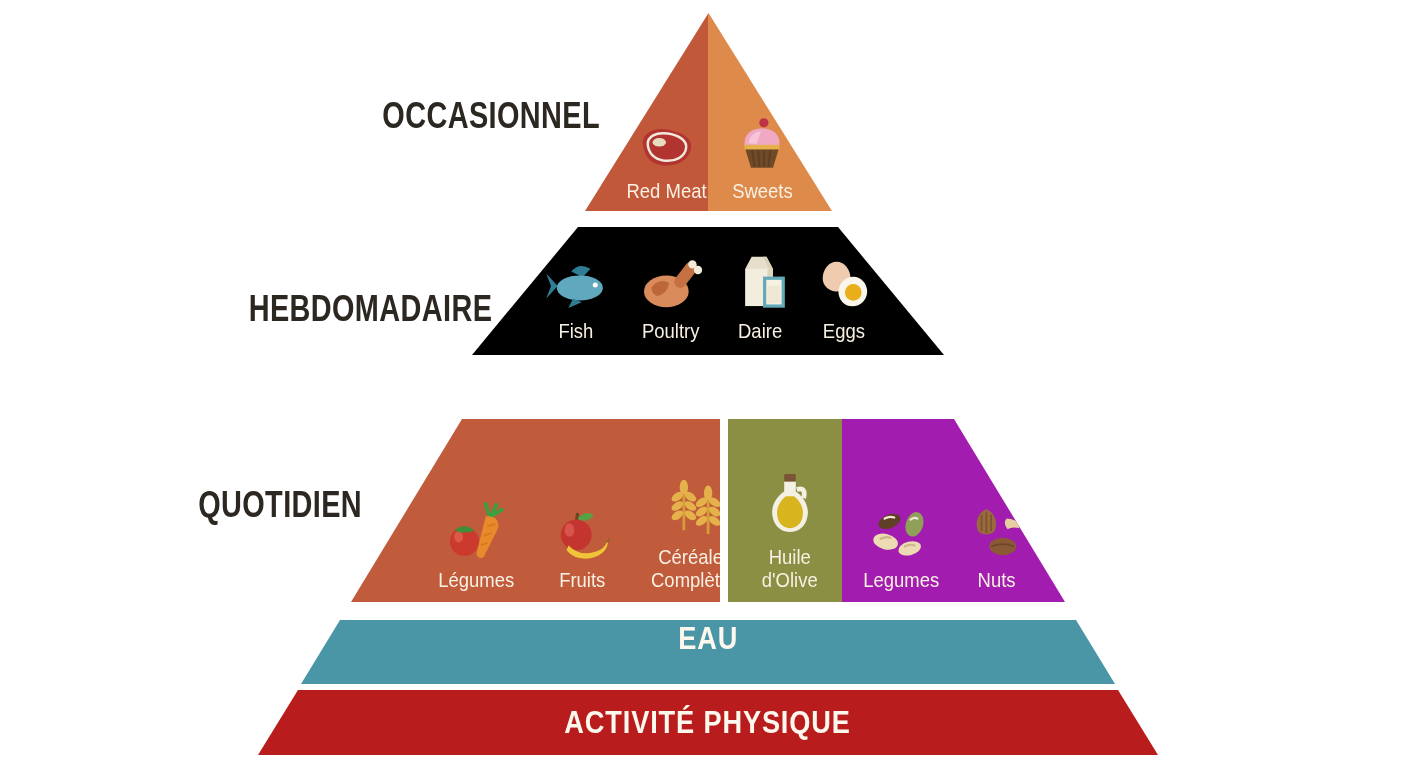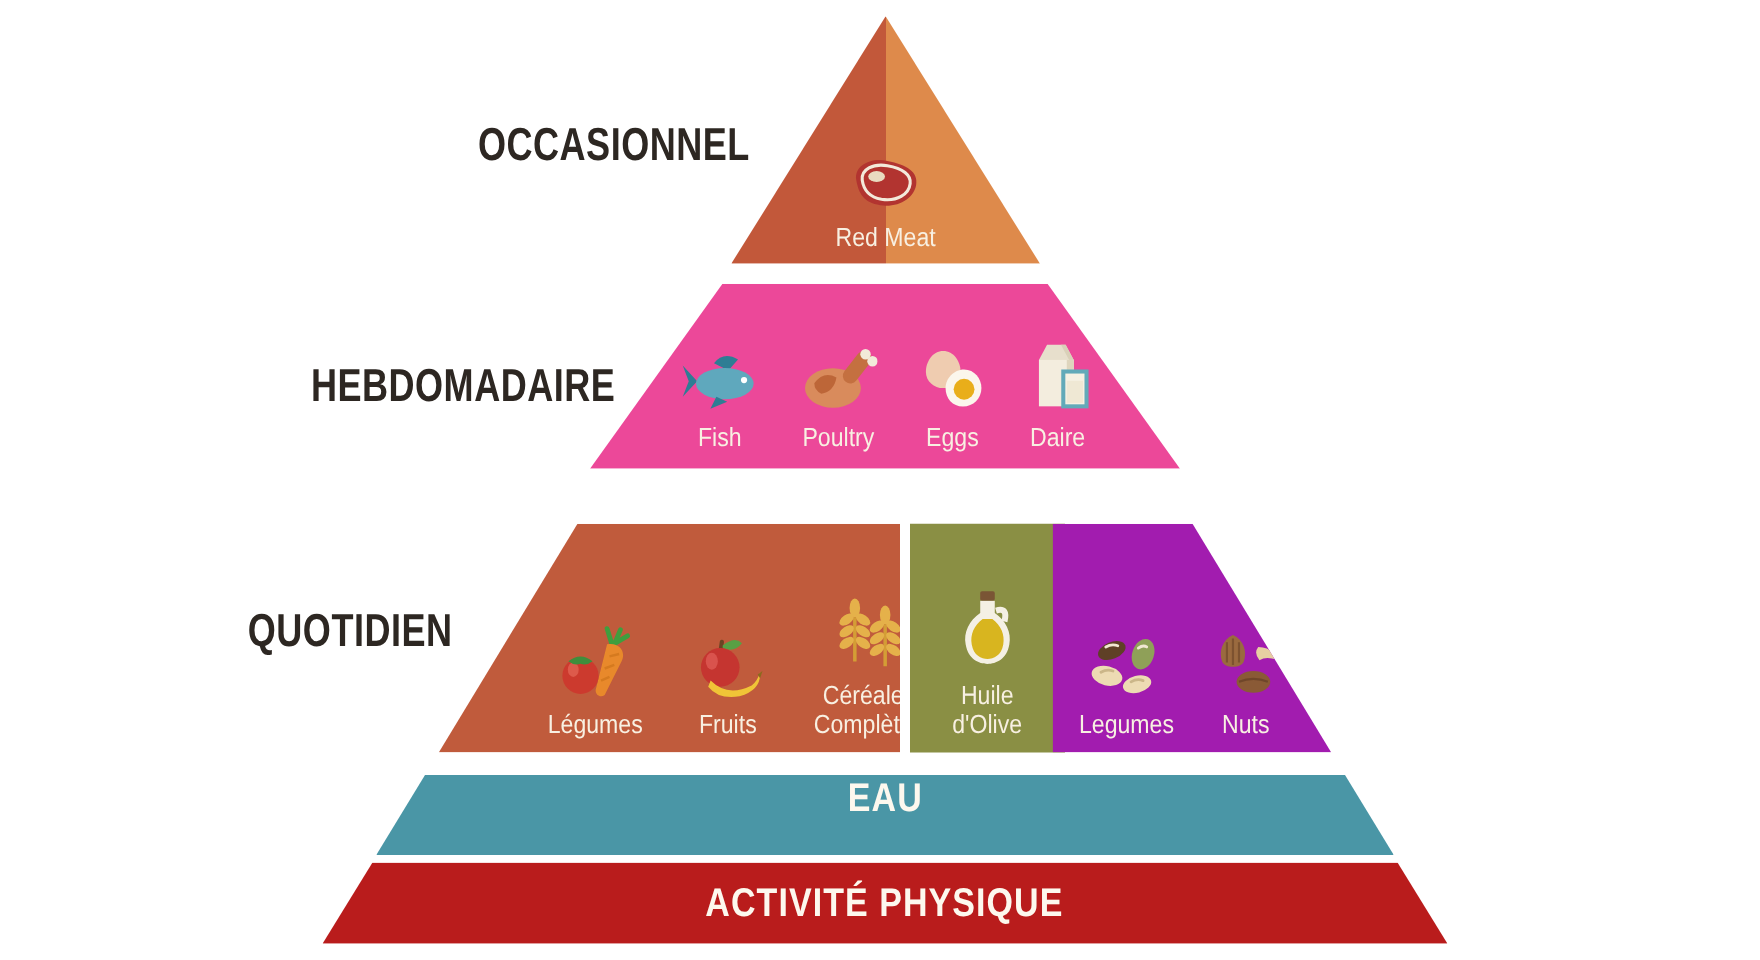"Sweets" div.item { html: none -> <div> <span> <svg> <circle></circle> <path></path> <path></path> <rect></rect> <path></path> <path></path> </svg> </span> <span>Sweets</span> </div> }
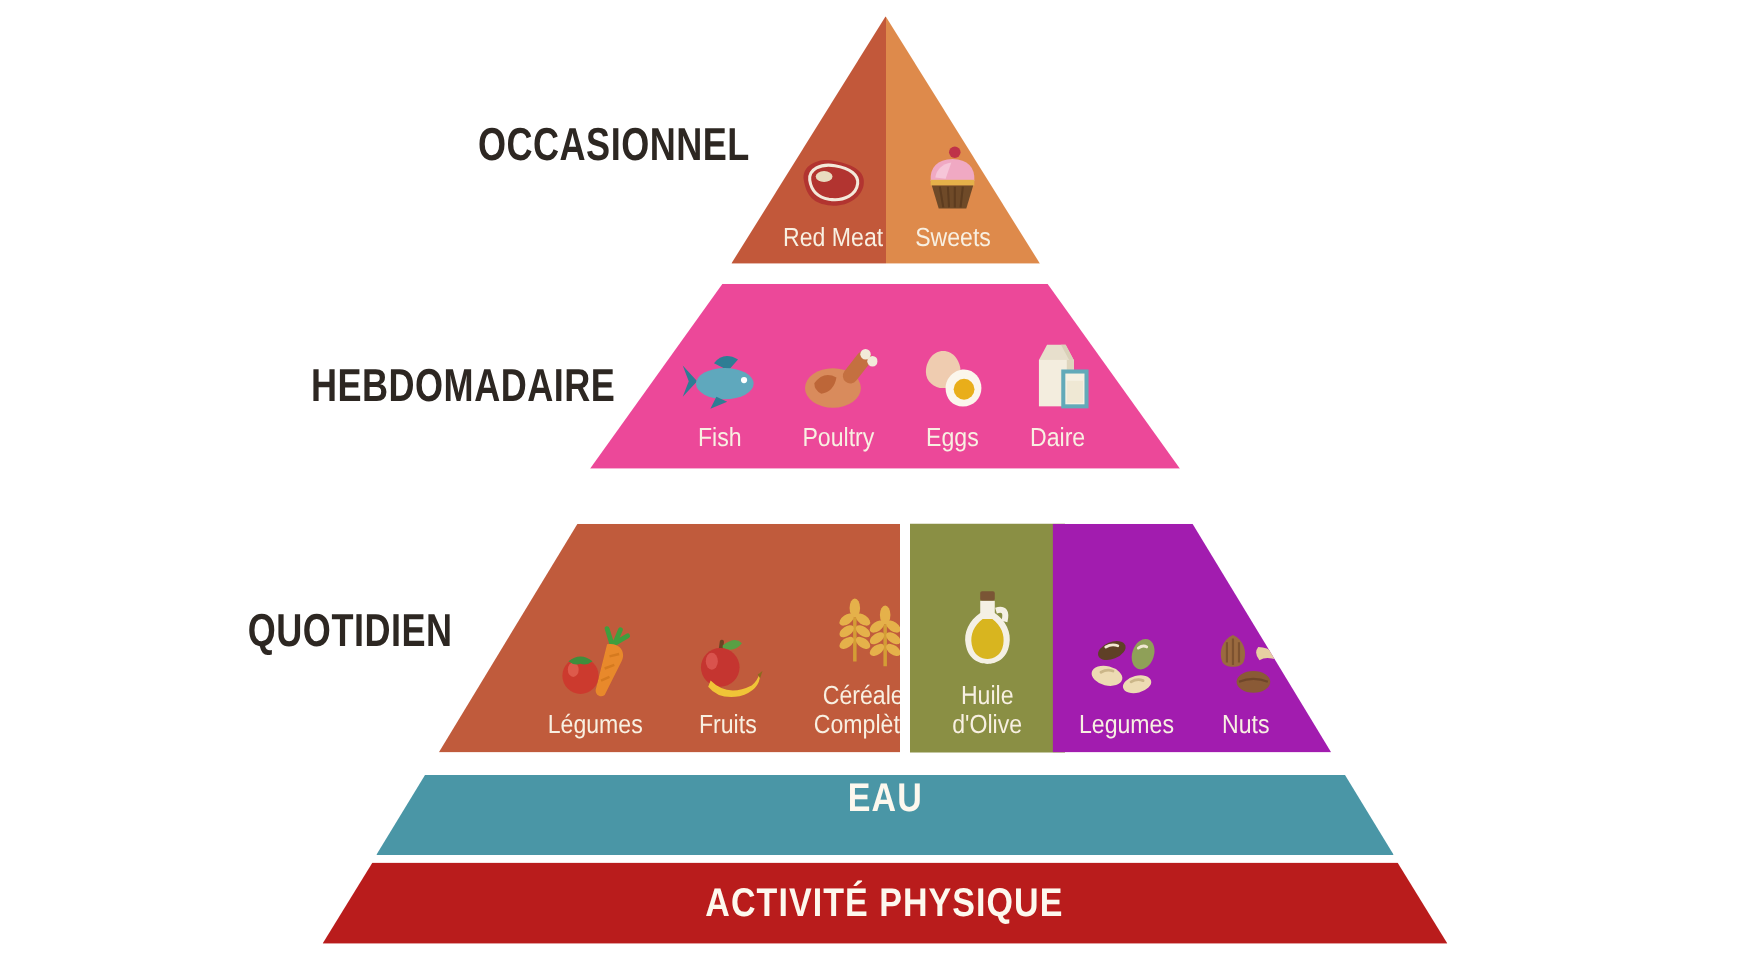"Fish" #level-hebdomadaire { background: #ec4899 -> #000000; height: 148px -> 128px }
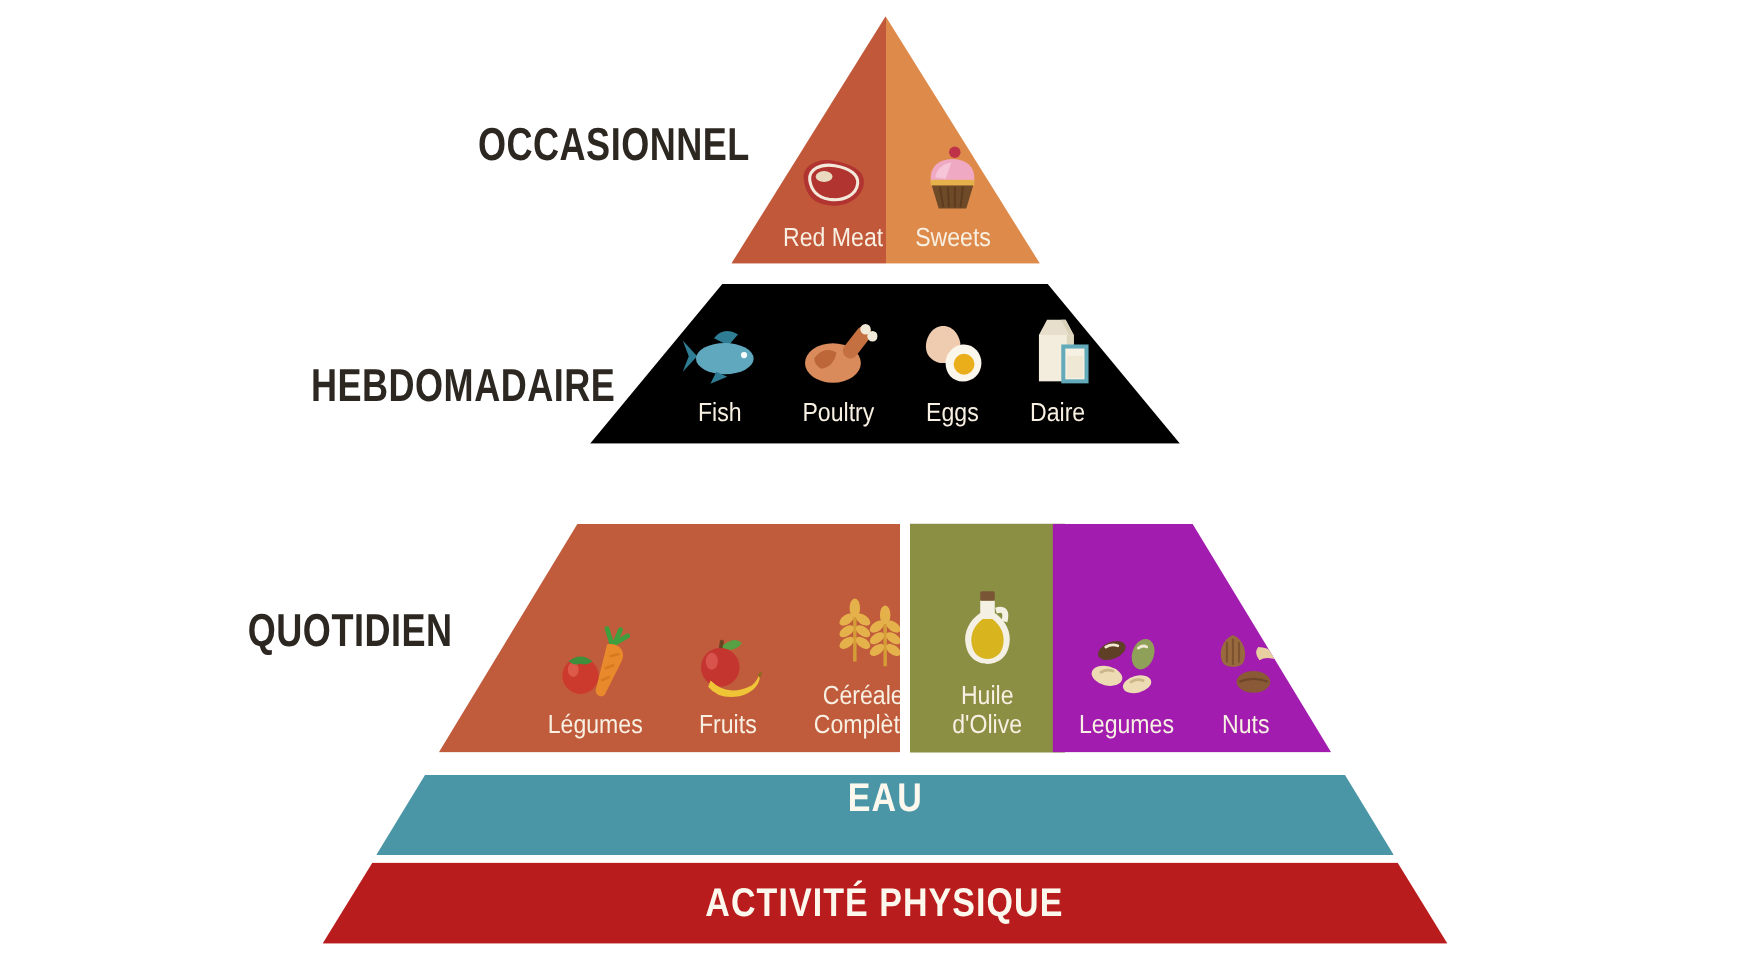"Eggs" div.item { order: before "Daire" -> after "Daire" }
